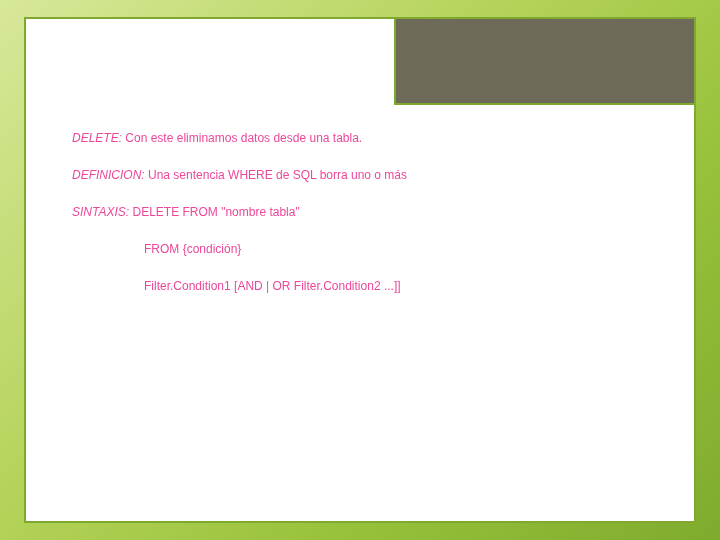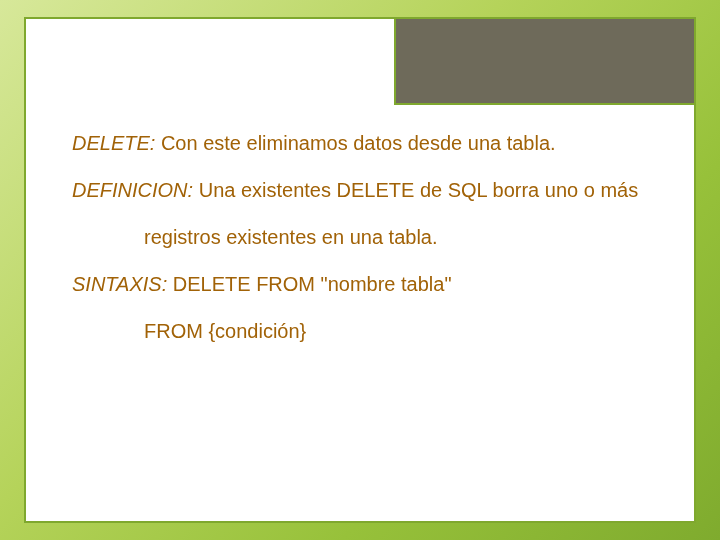"DELETE: Con este eliminamos datos" .content { color: #a16207 -> #ec4899; font-size: 20px -> 12px }
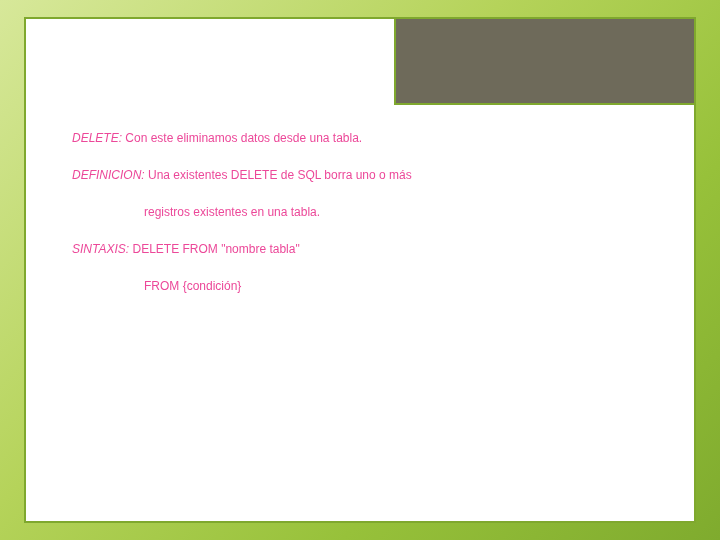"Una existentes DELETE de SQL" span { text: existentes DELETE -> sentencia WHERE }
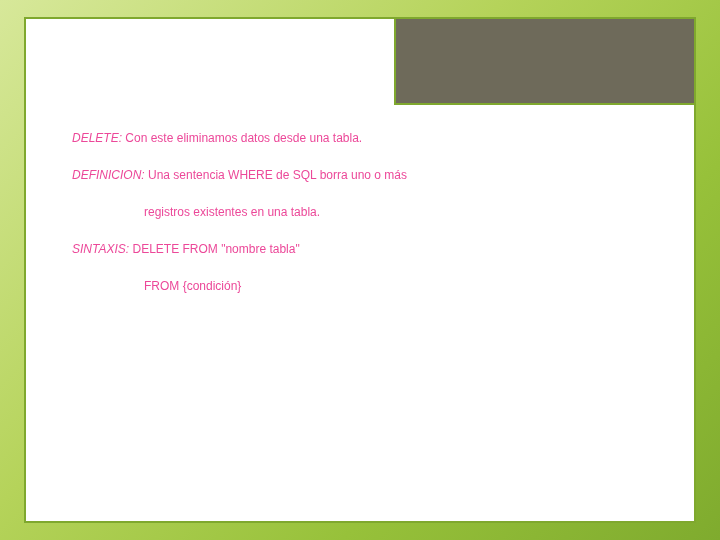"registros existentes en una tabla." p.indent { html: <p> <span>registros existentes en una tabla.</span> </p> -> none }
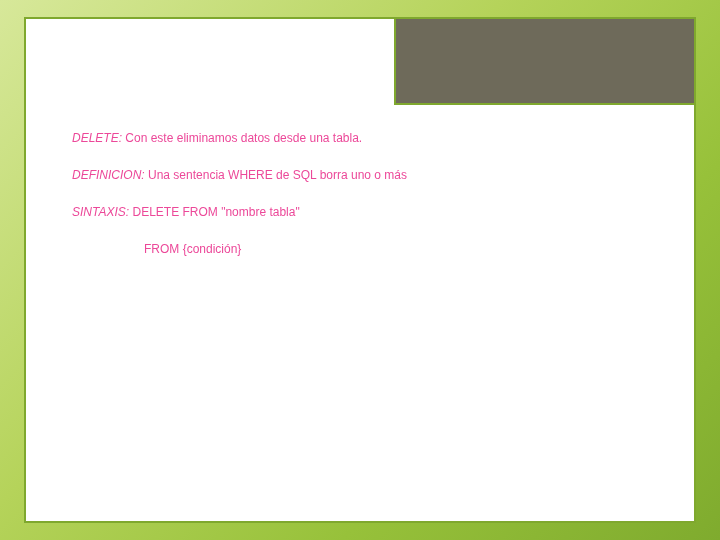"Filter.Condition1 [AND | OR" p.indent { html: none -> <p> <span>Filter.Condition1 [AND | OR Filter.Condition2 ...]]</span> </p> }
